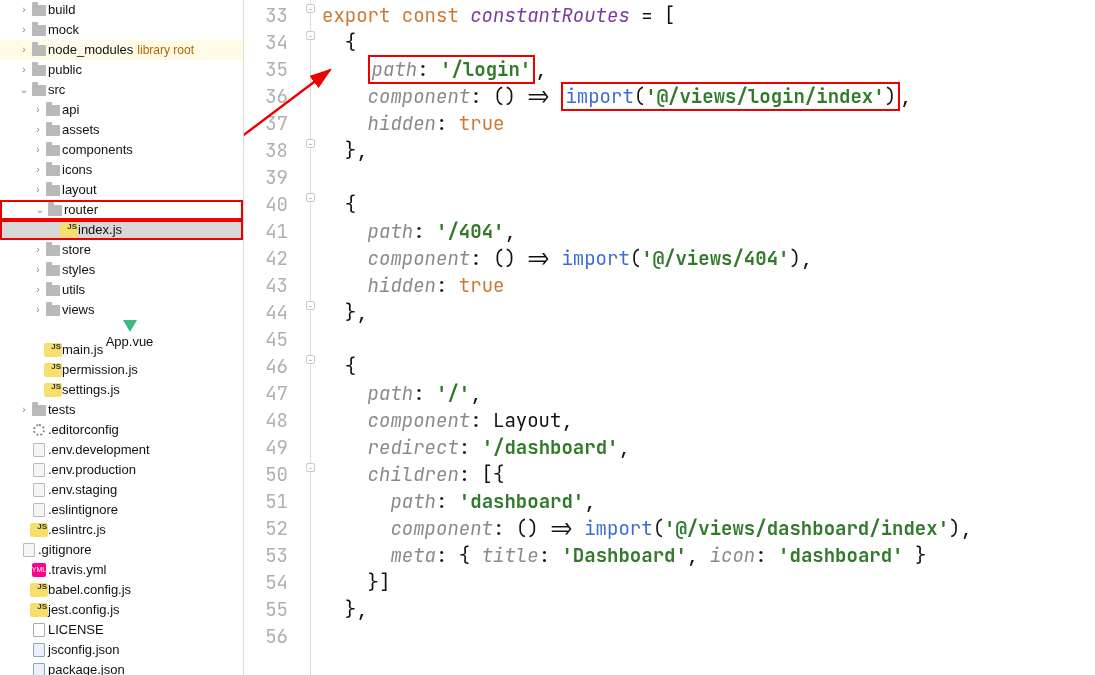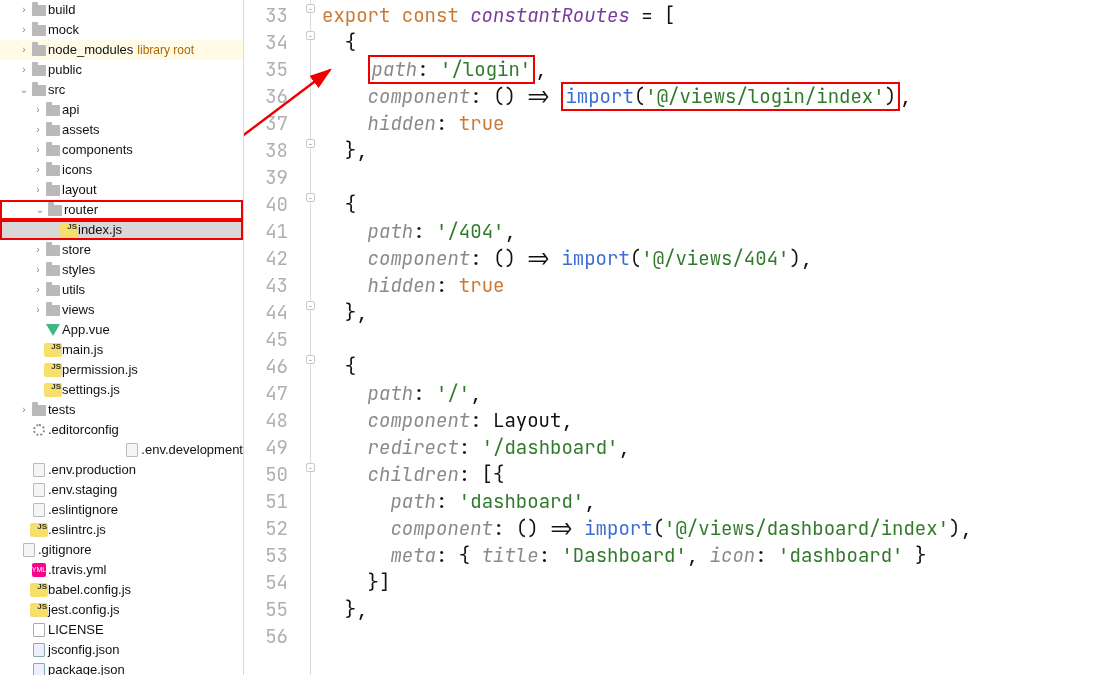"'/login'" .str { font-weight: 400 -> 700 }
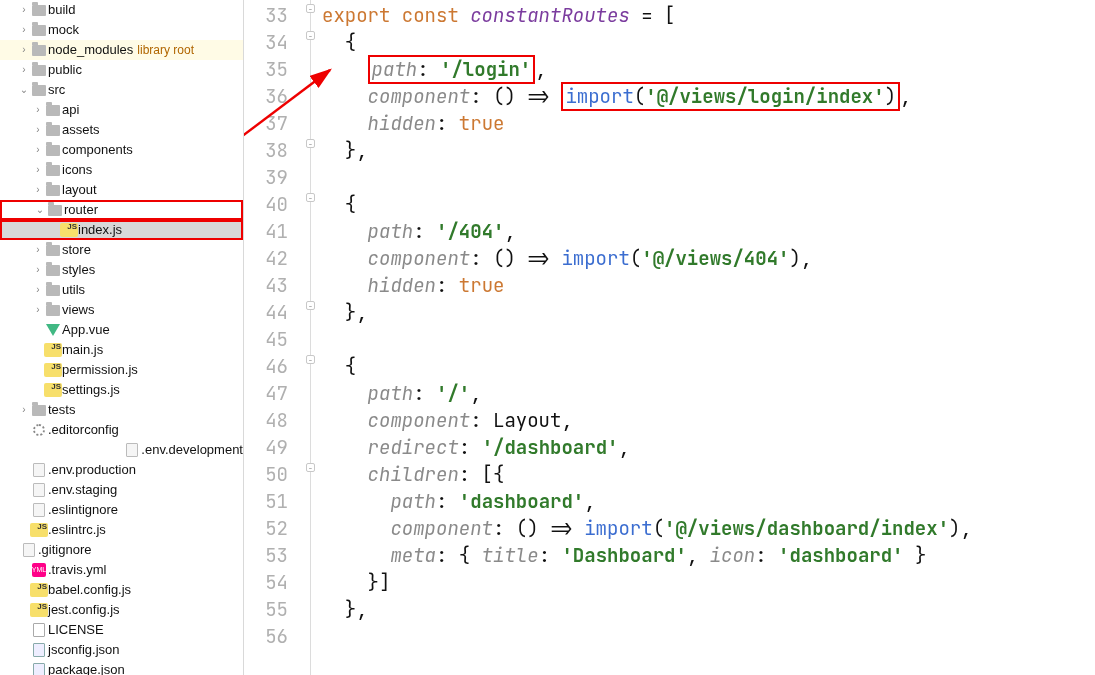"App.vue" div.tree-row { flex-direction: none -> column; padding-left: 32px -> 16px }
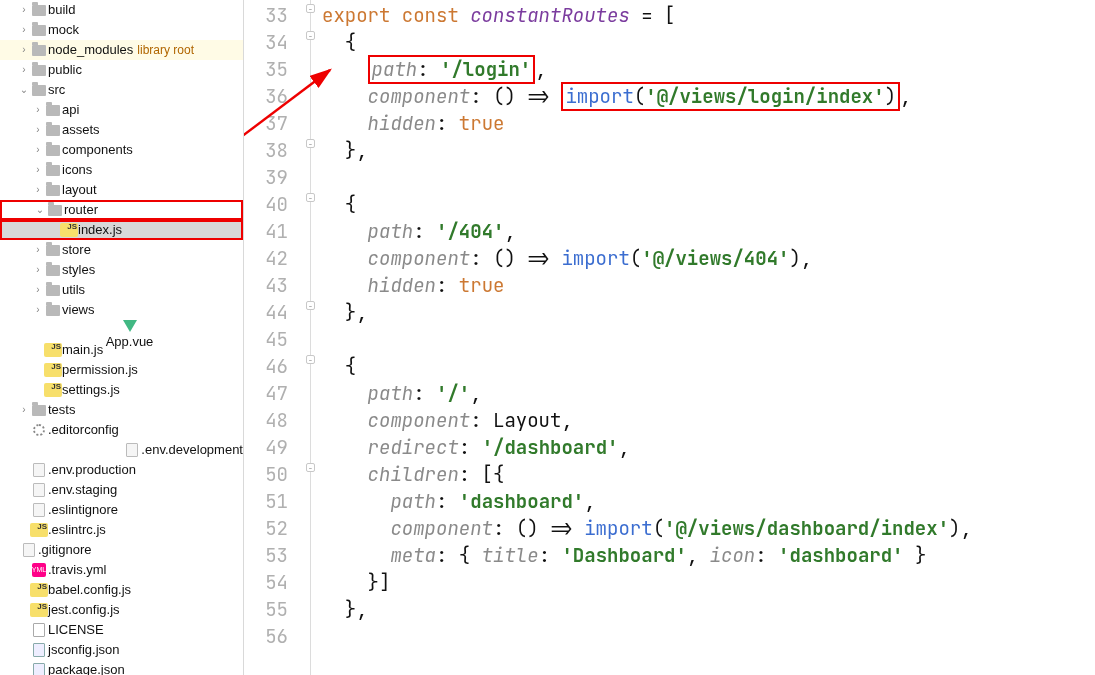".env.development" div.tree-row { justify-content: flex-end -> none }
